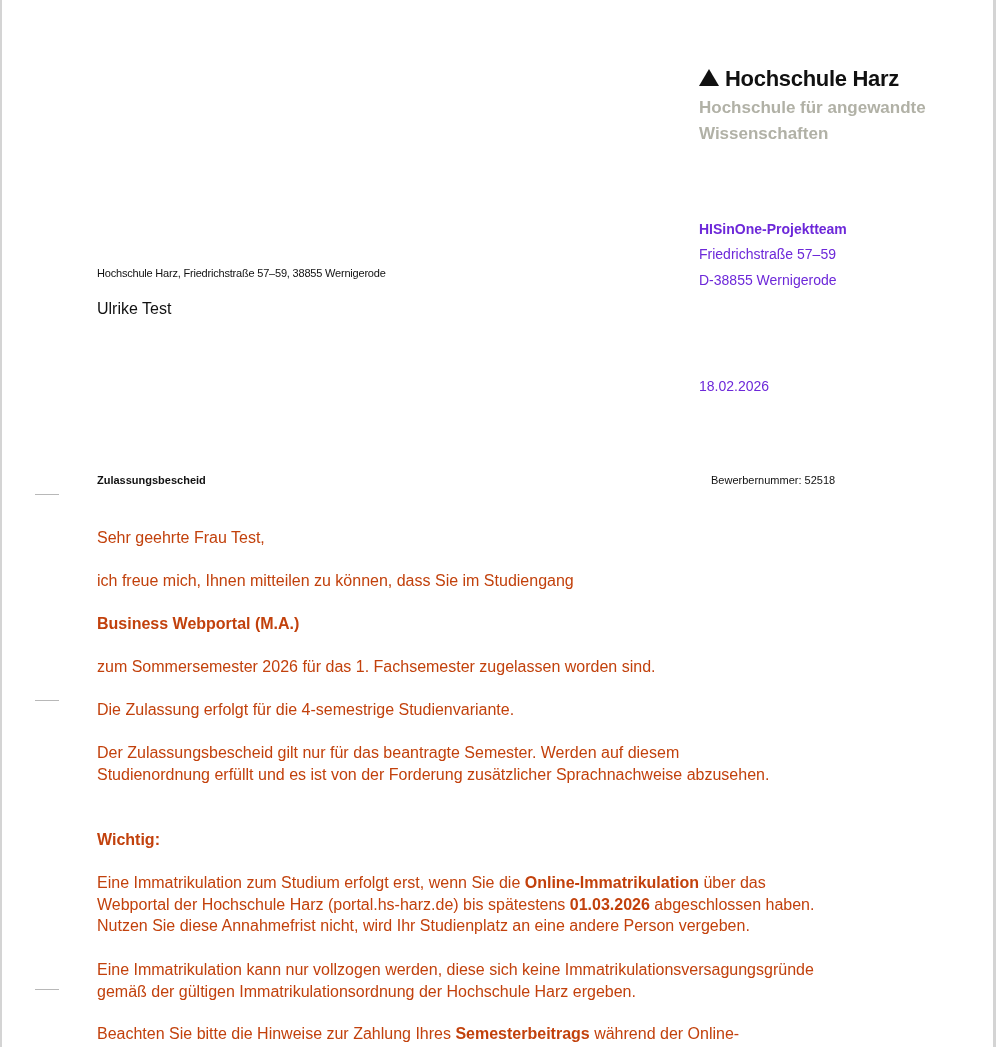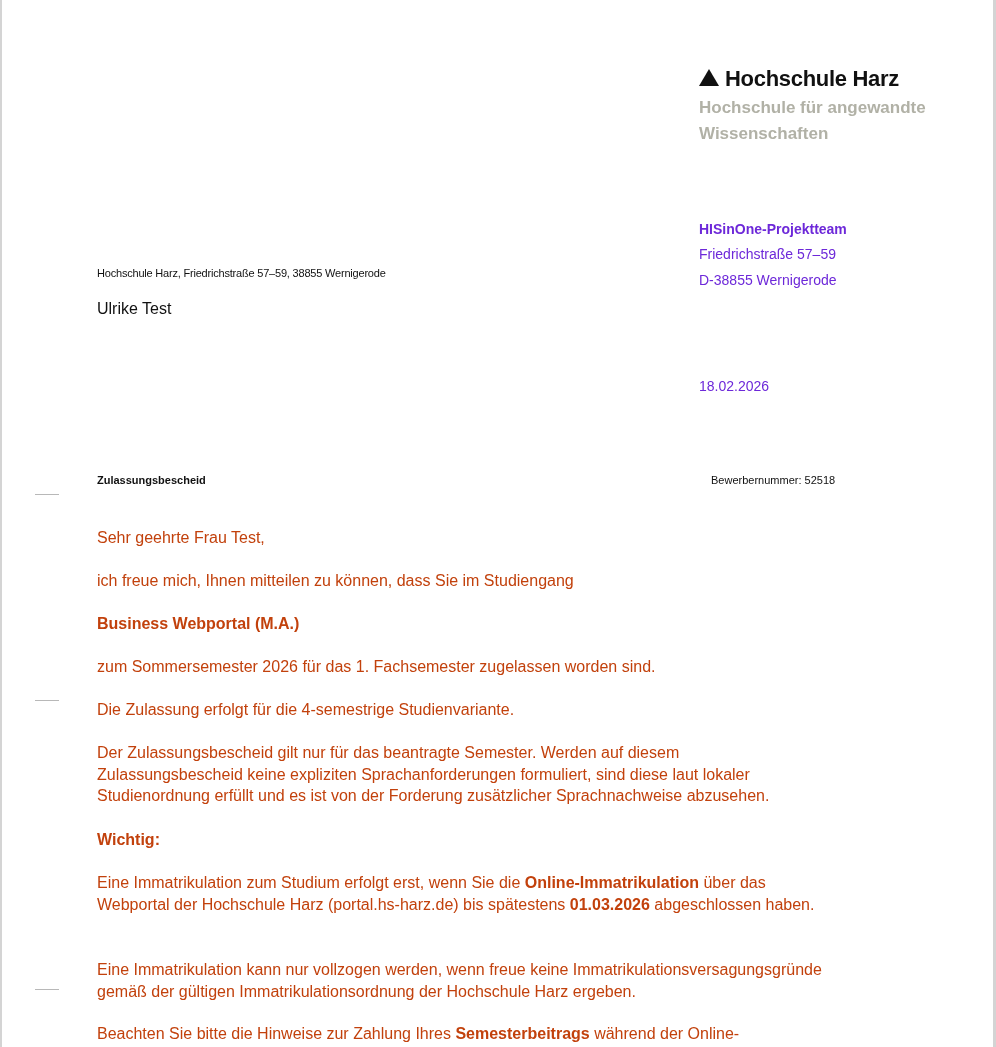"Zulassungsbescheid keine expliziten" div { html: <div>Zulassungsbescheid keine expliziten Sprachanforderungen formuliert, sind diese laut lokaler</div> -> none }
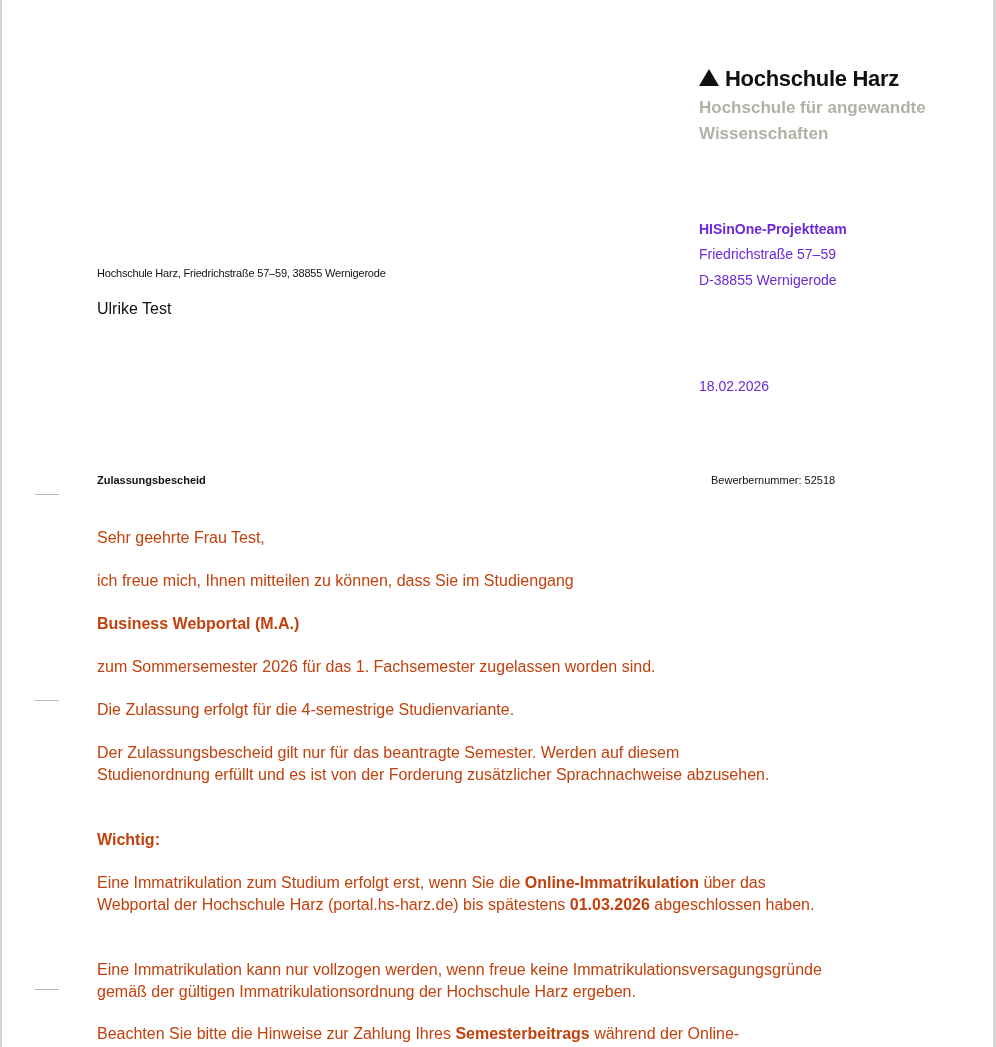"Nutzen Sie diese Annahmefrist nicht," div { html: none -> <div>Nutzen Sie diese Annahmefrist nicht, wird Ihr Studienplatz an eine andere Person vergeben.</div> }
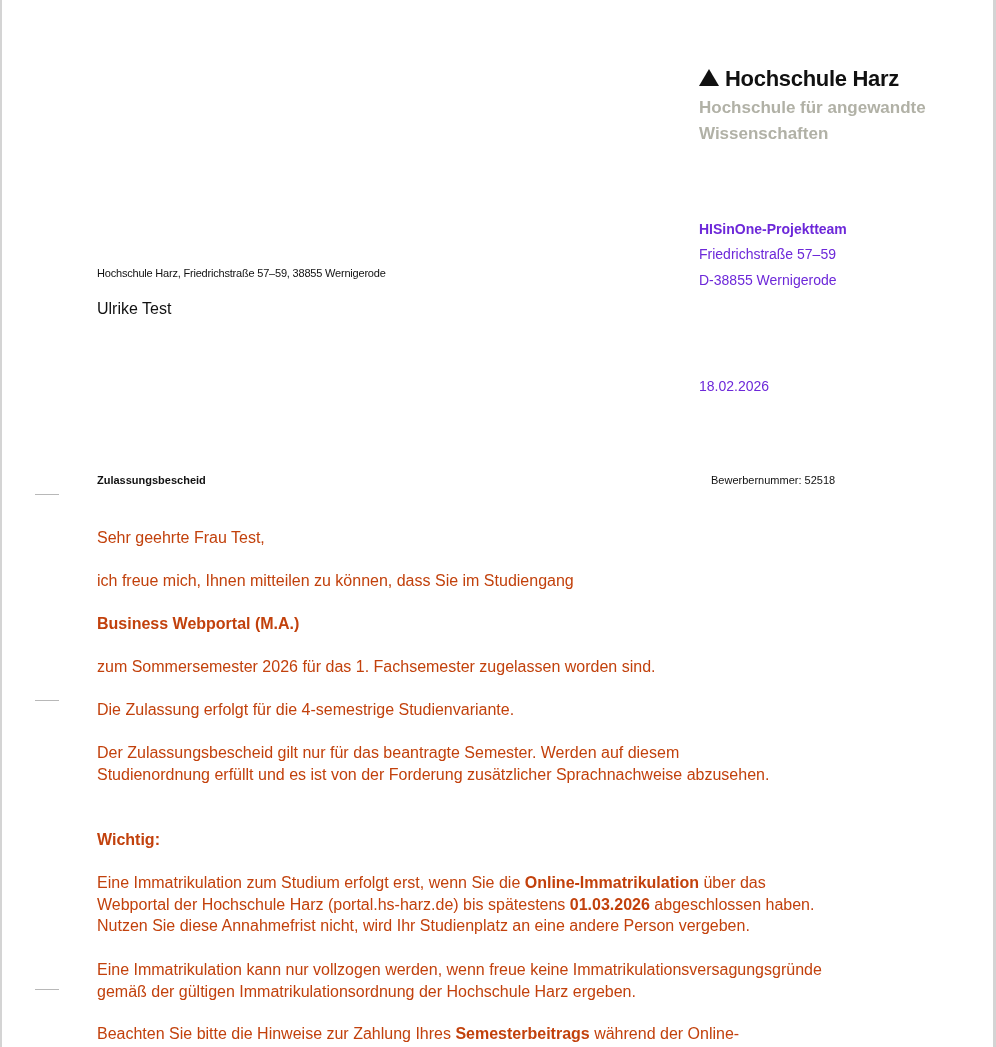"Eine Immatrikulation kann nur vollzogen" div { text: wenn freue -> diese sich }
